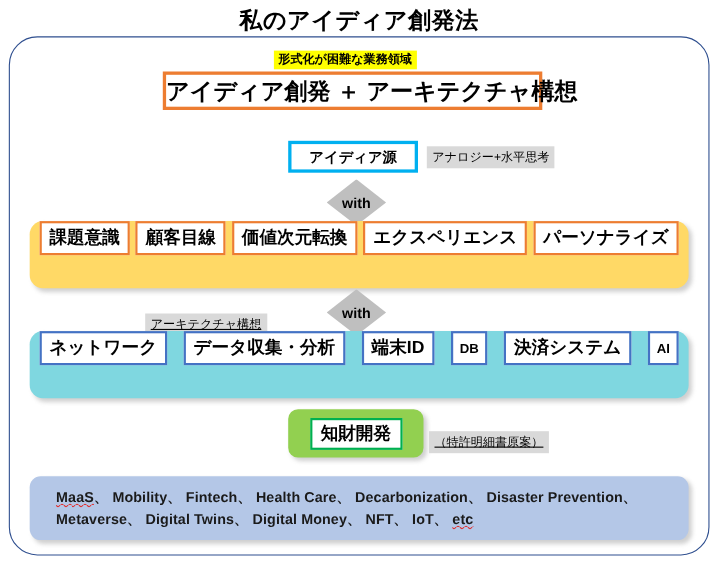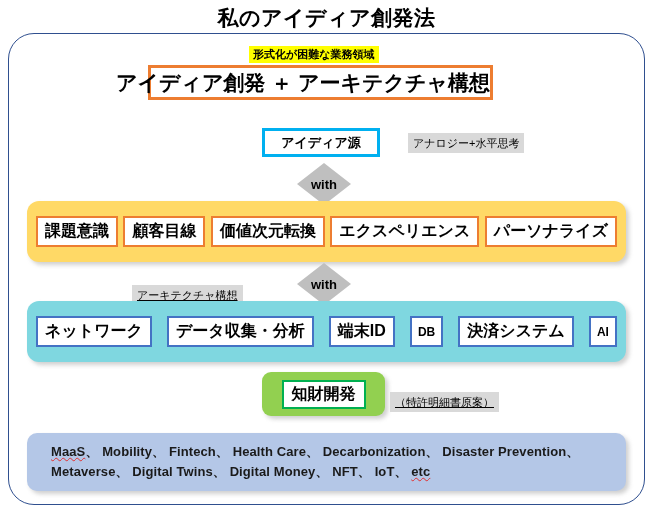"アイディア創発 ＋ アーキテクチャ構想" .headline-box { justify-content: flex-end -> flex-start }
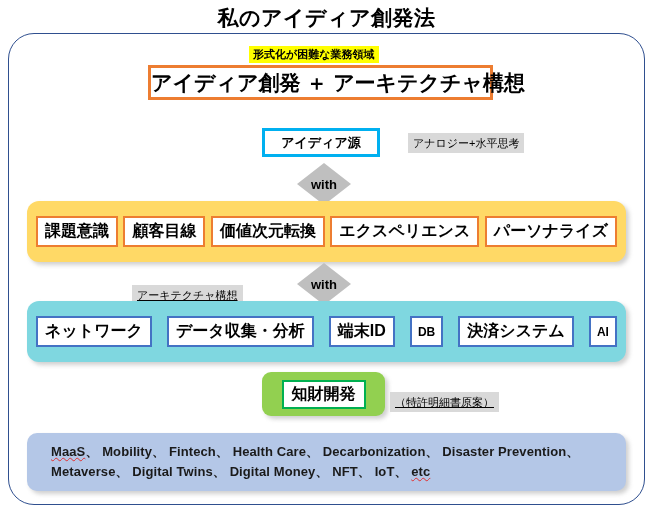"アナロジー+水平思考" .gray-note.analogy { left: 408px -> 388px }
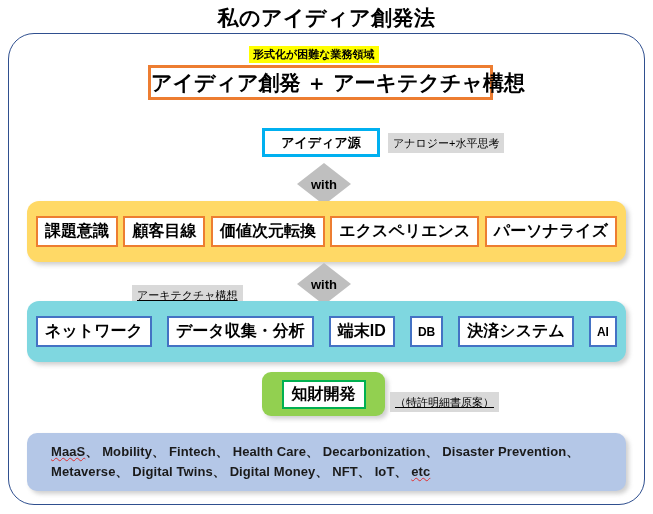"課題意識" .row-band { align-items: center -> flex-start }
